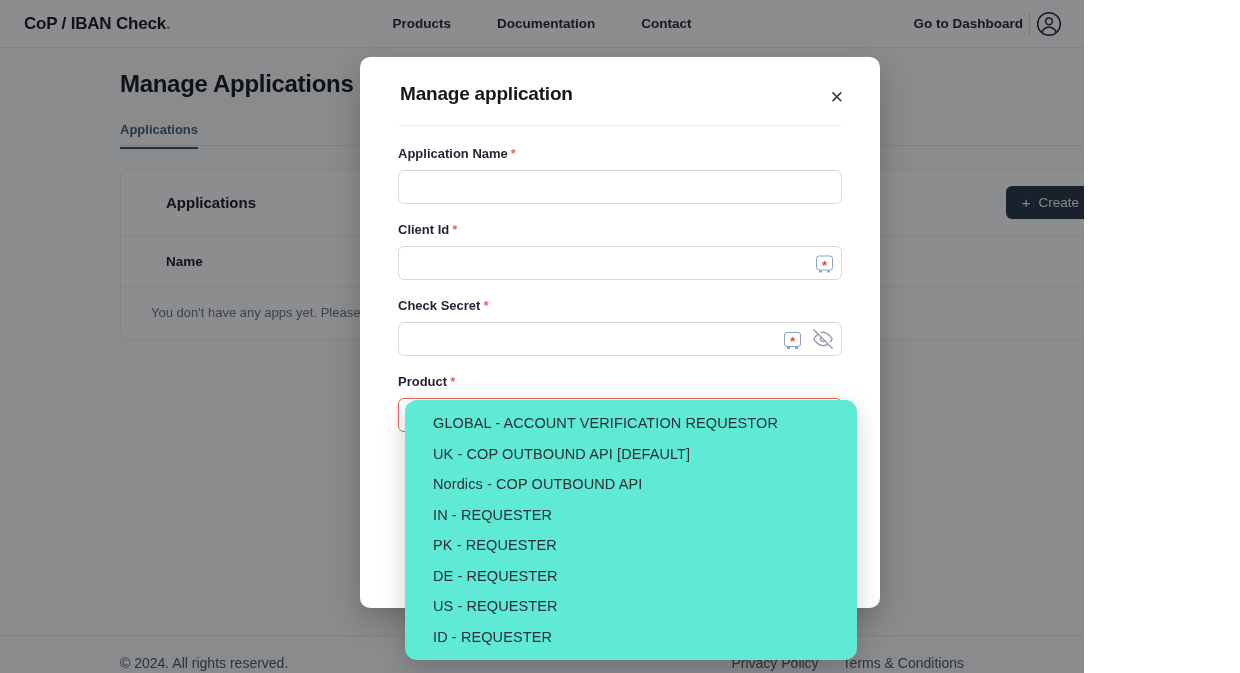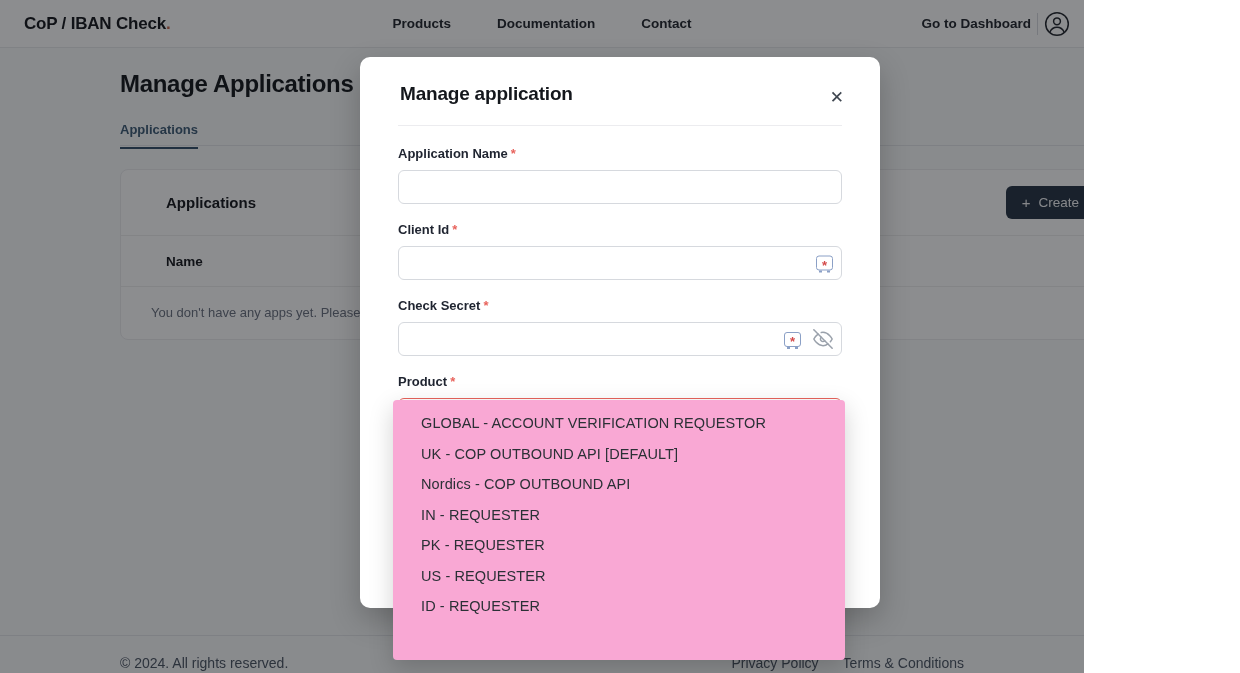"Go to Dashboard" .header-right { right: 14px -> 22px }
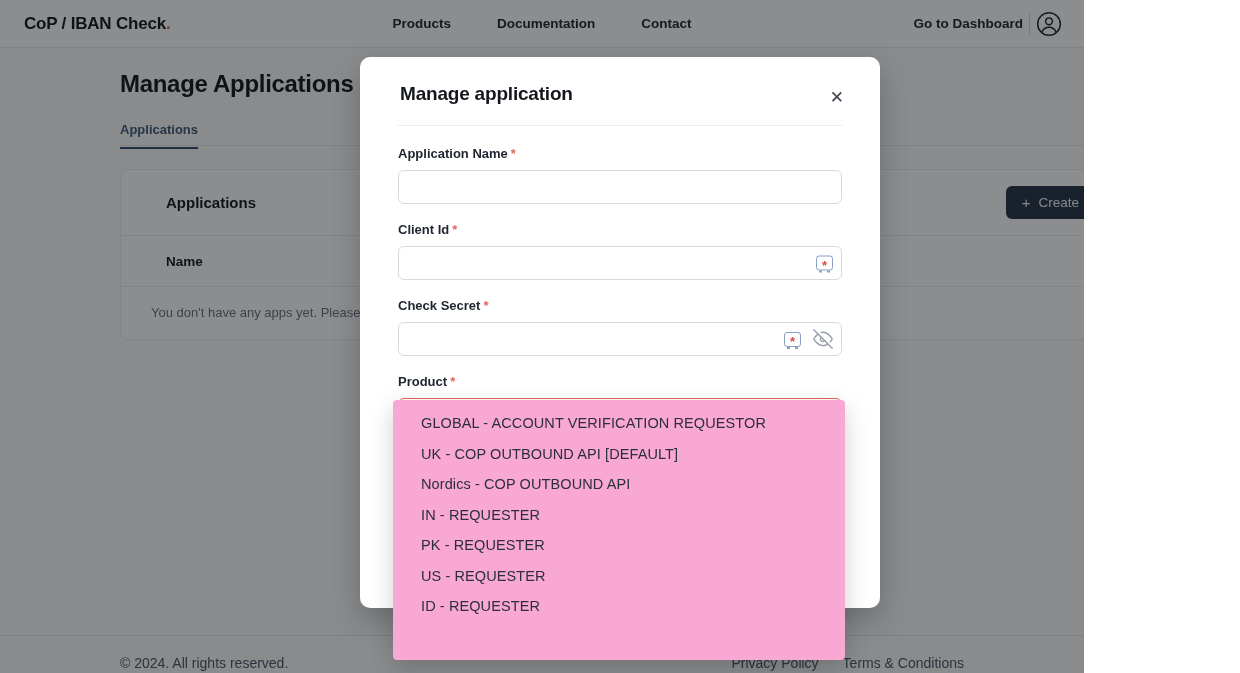"GLOBAL - ACCOUNT VERIFICATION REQUESTOR" .dropdown { background: #f9a8d4 -> #5eead4; border-radius: 4px -> 12px; left: 393px -> 405px }
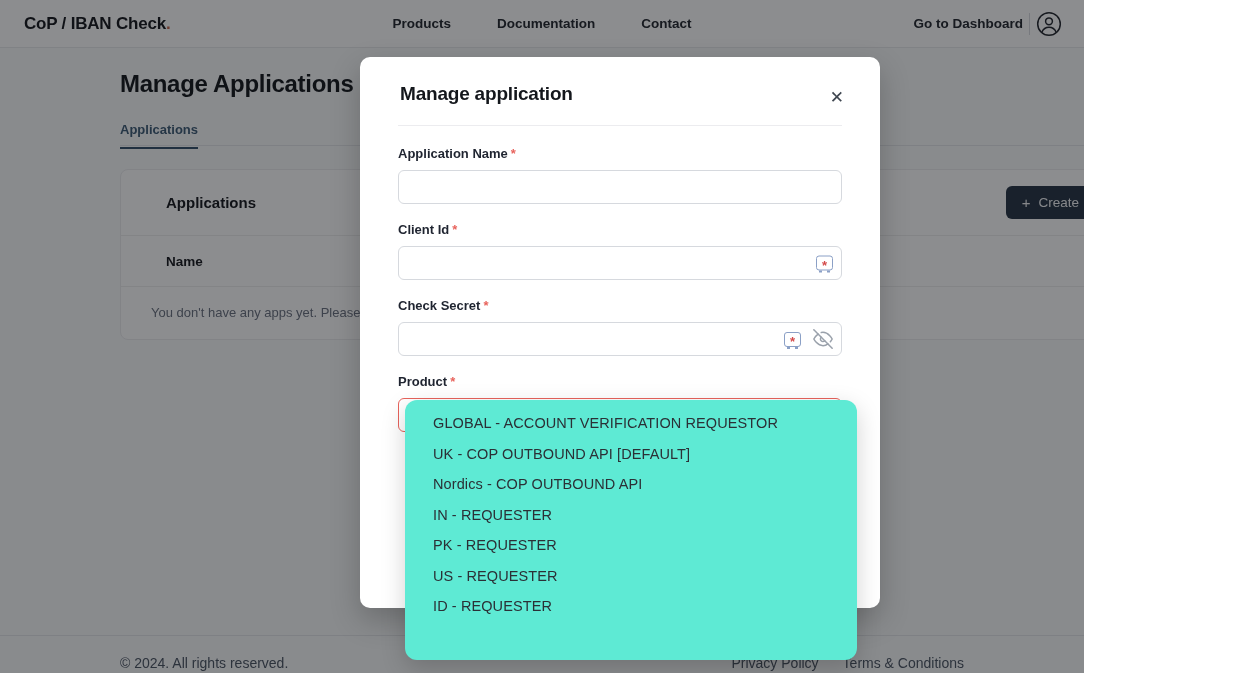"DE - REQUESTER" div.option { html: none -> <div>DE - REQUESTER</div> }
